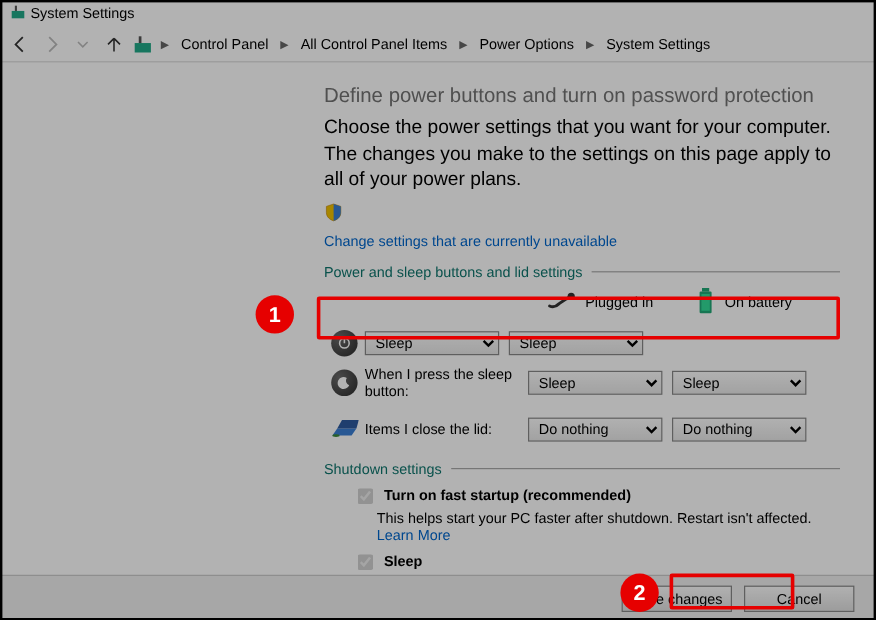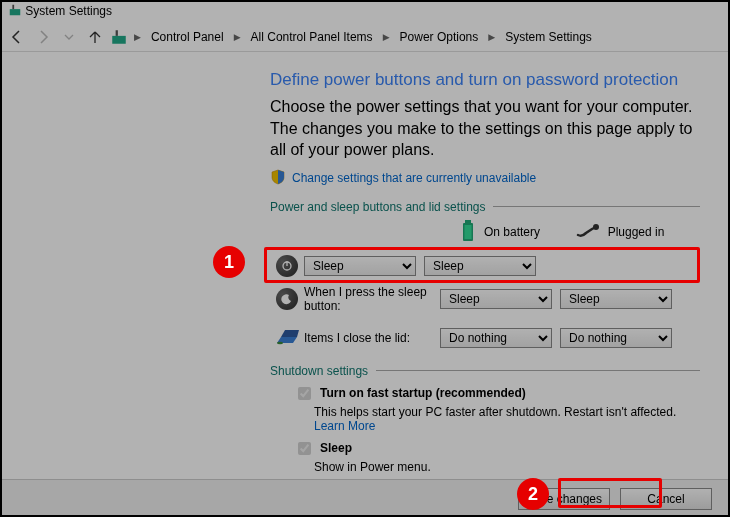"Define power buttons and turn" .pg-title { color: #3b82f6 -> #737373 }
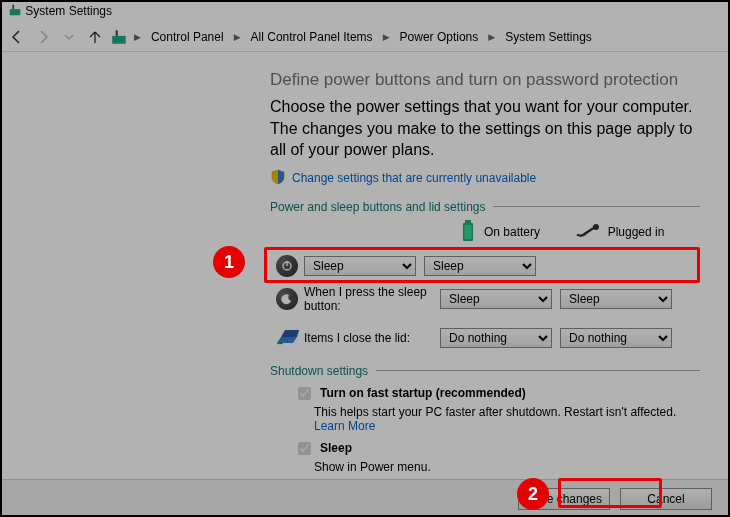"Change settings that are currently" .link-row { align-items: center -> flex-start; flex-direction: none -> column }
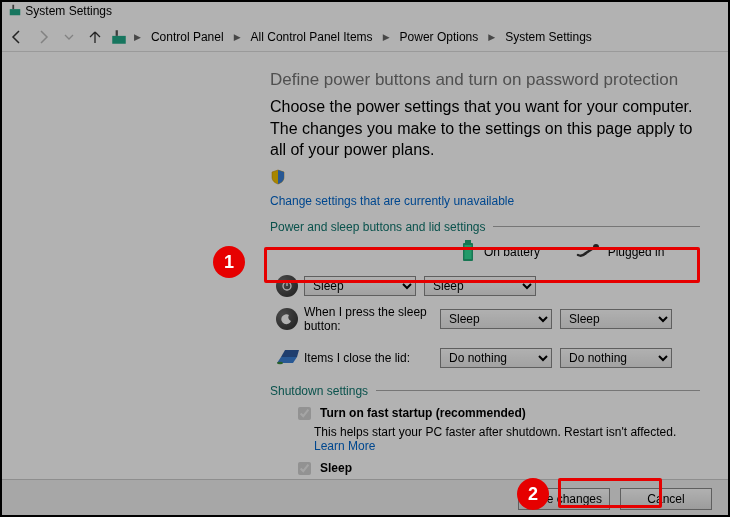"On battery" div.col { order: before "Plugged in" -> after "Plugged in" }
